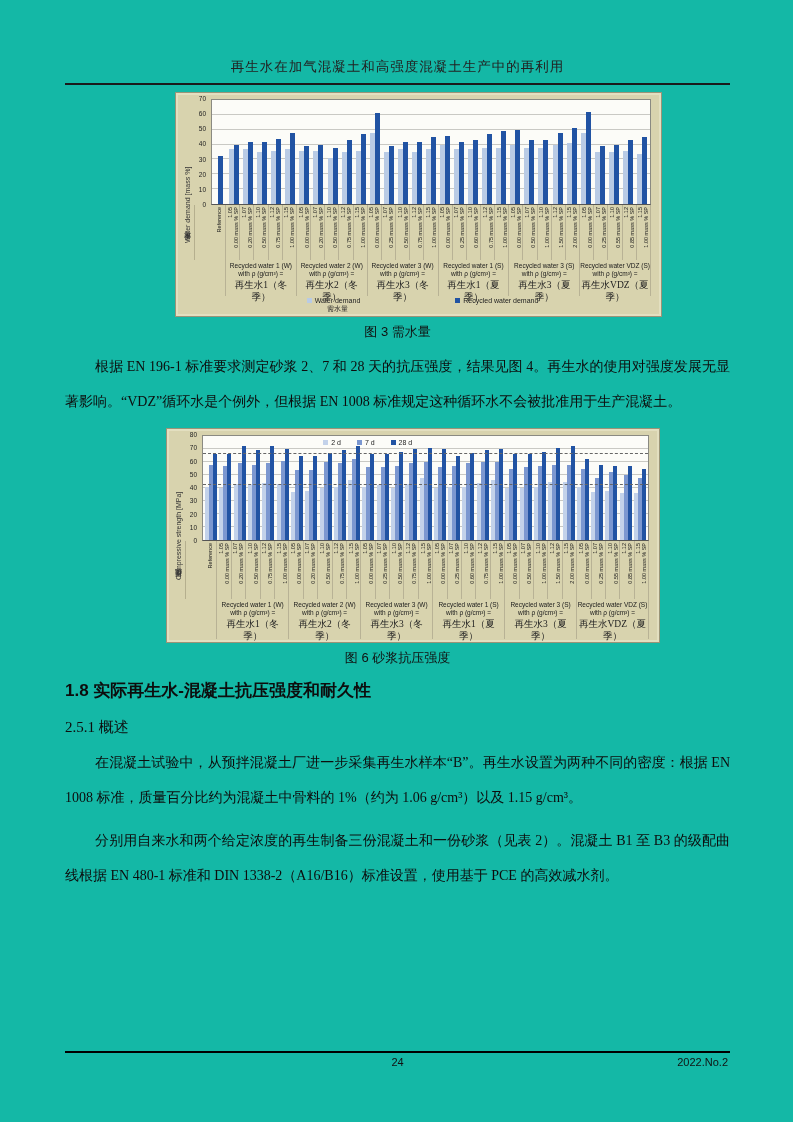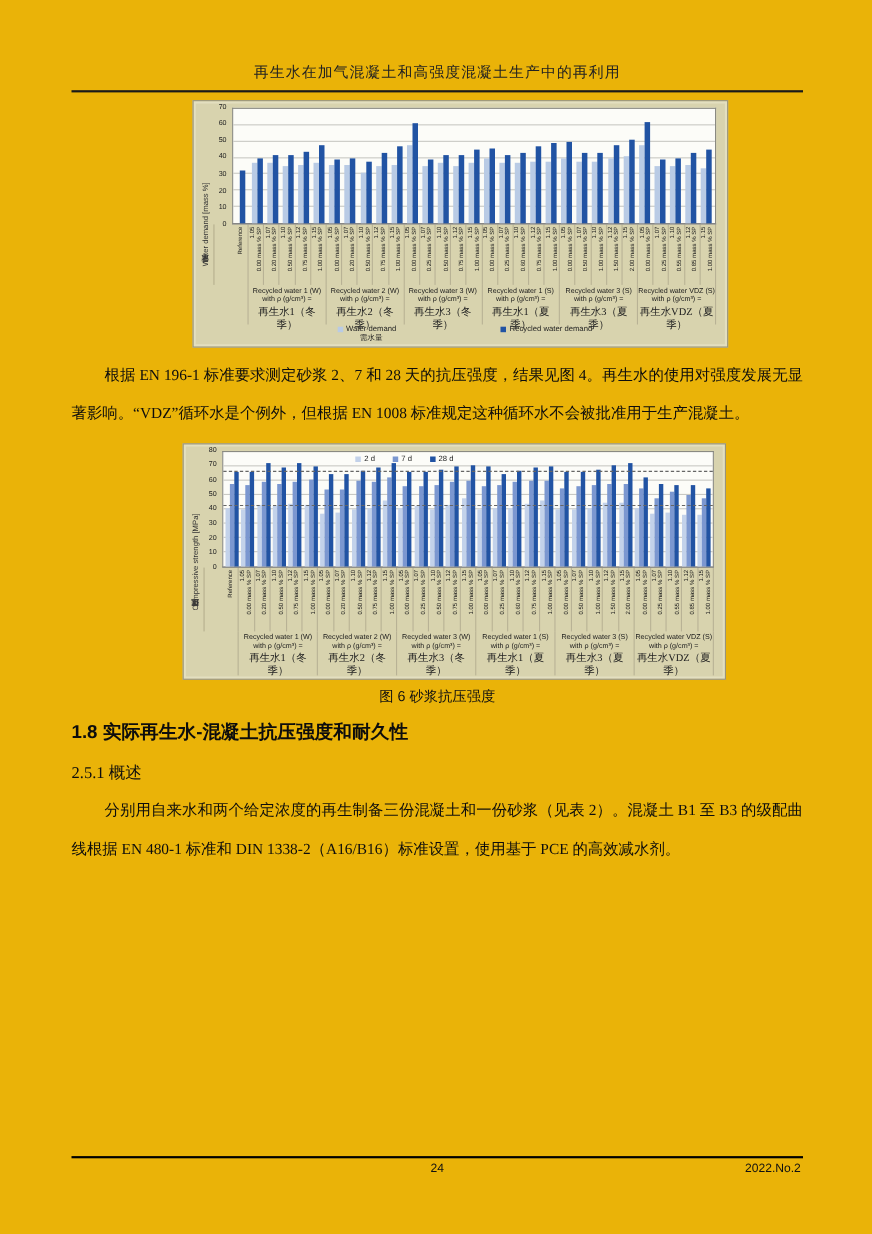"再生水在加气混凝土和高强度混凝土生产中的再利用" .page { background: #eab308 -> #14b8a6 }
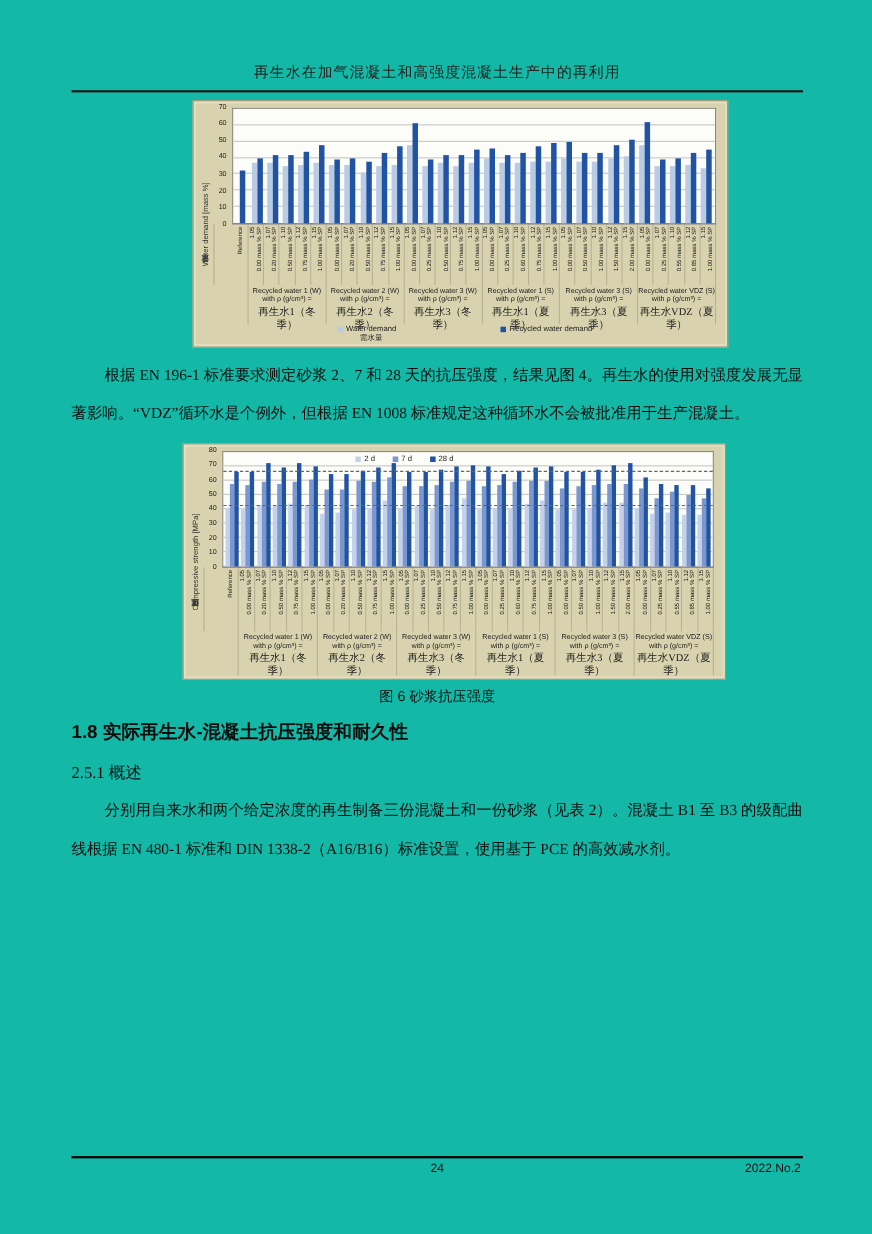"图 3 需水量" div.caption { html: none -> <div>图 3 需水量</div> }
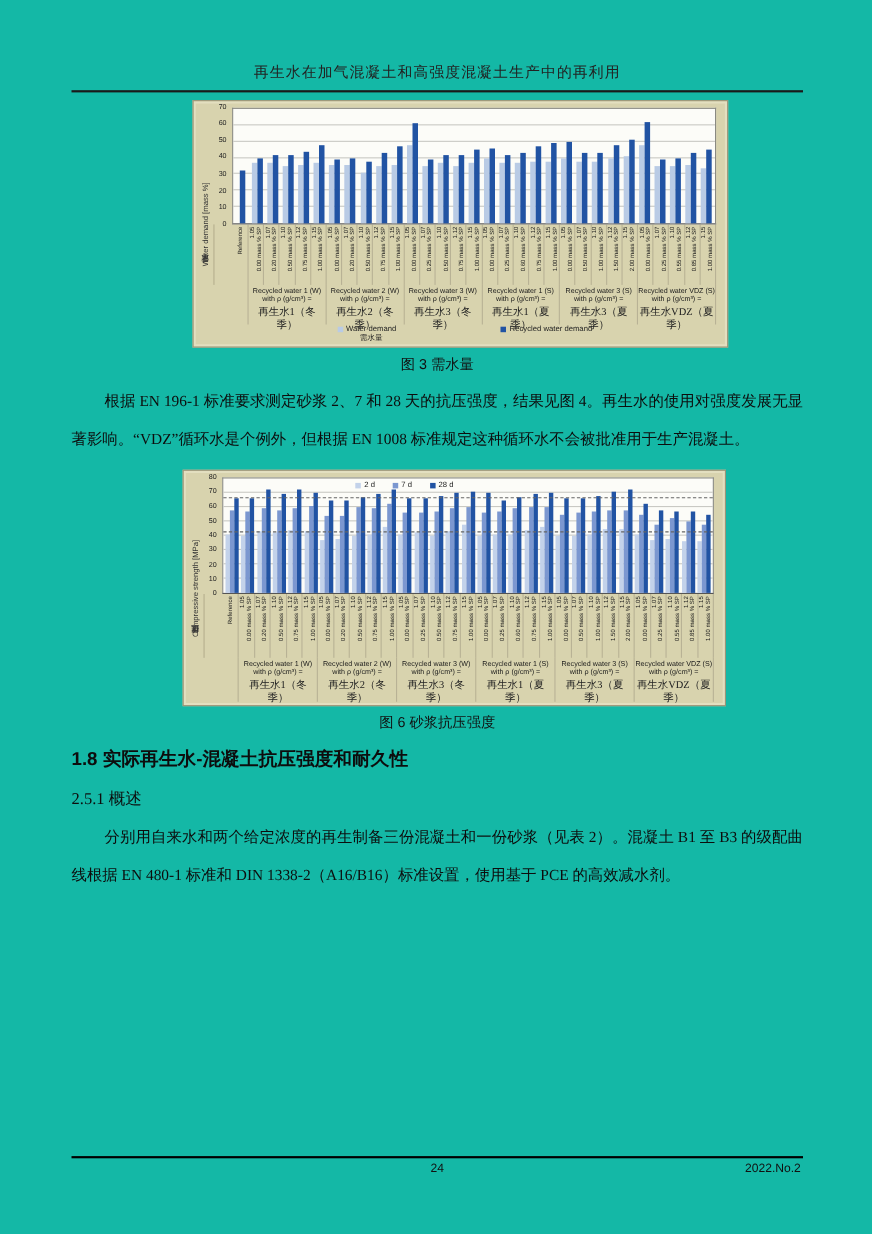"在混凝土试验中，从预拌混凝土厂进一步采集再生水样本“B”。再生水设置为两种不同的" p.para { html: none -> <p>在混凝土试验中，从预拌混凝土厂进一步采集再生水样本“B”。再生水设置为两种不同的密度：根据 EN 1008 标准，质量百分比约为混凝土中骨料的 1%（约为 1.06 g/cm³）以及 1.15 g/cm³。</p> }
